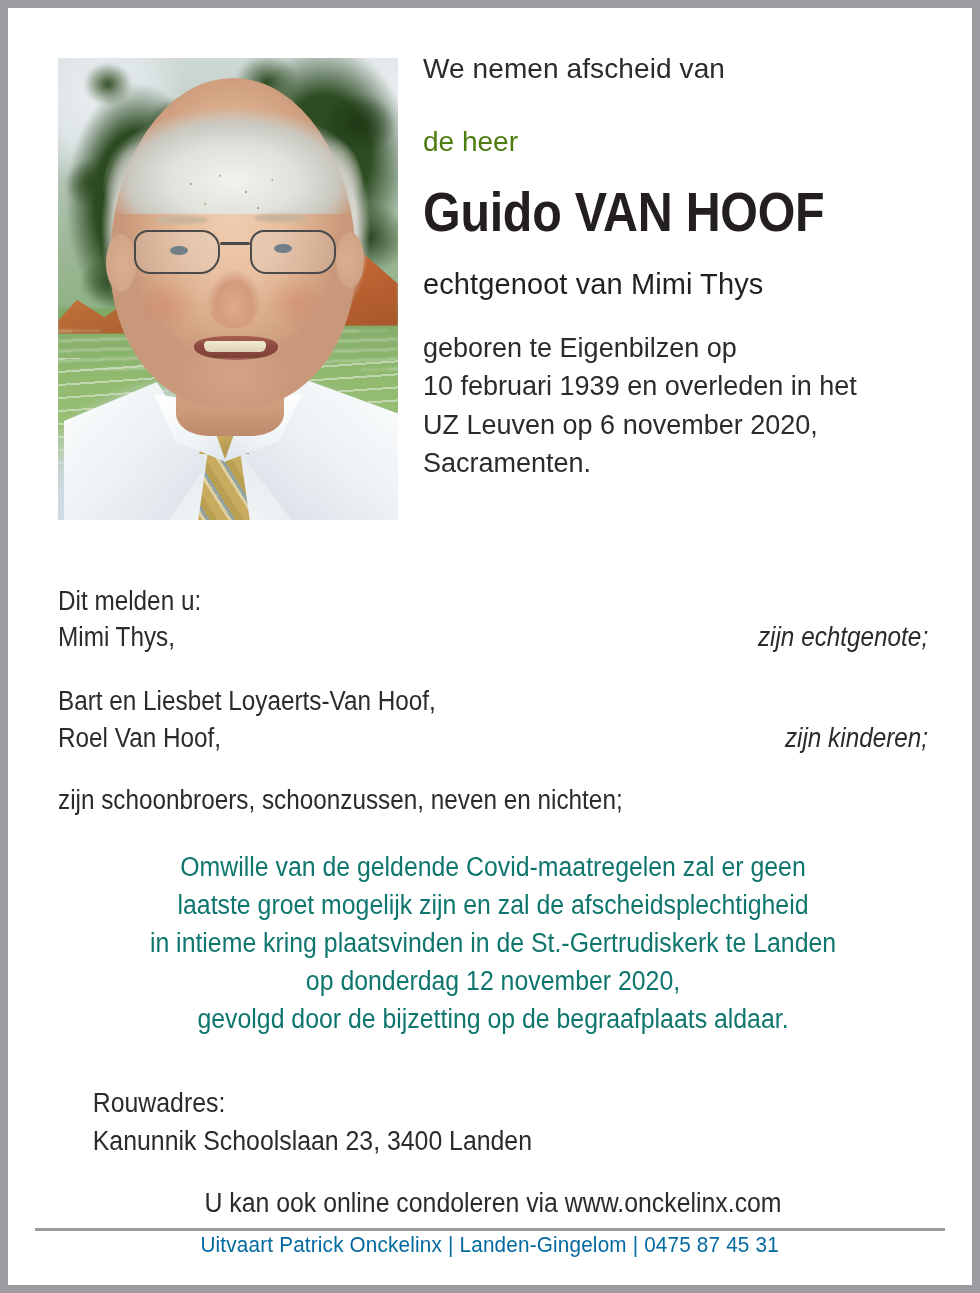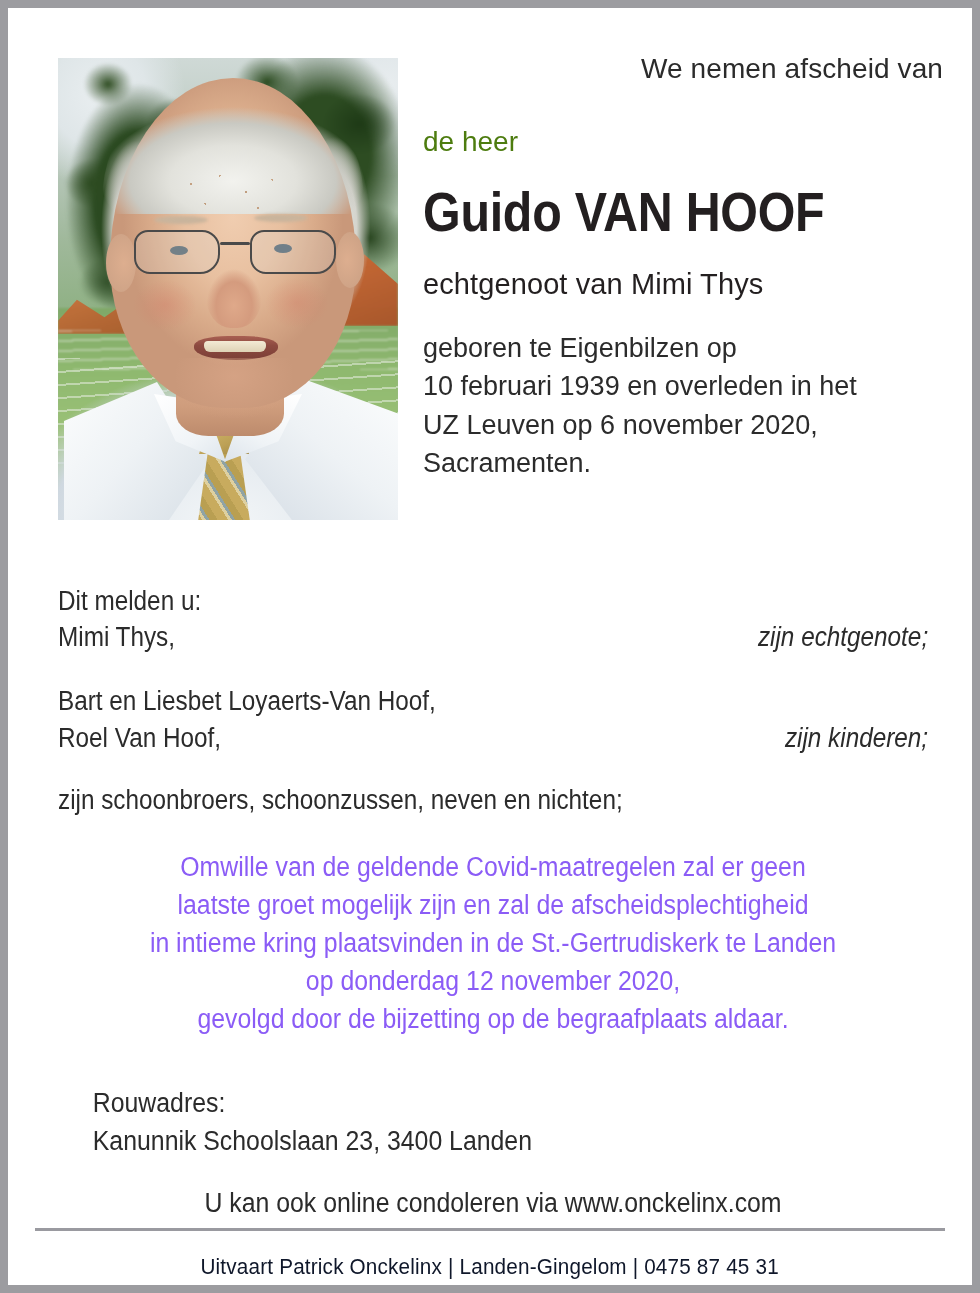"We nemen afscheid van" .h-line1 { text-align: right -> none }
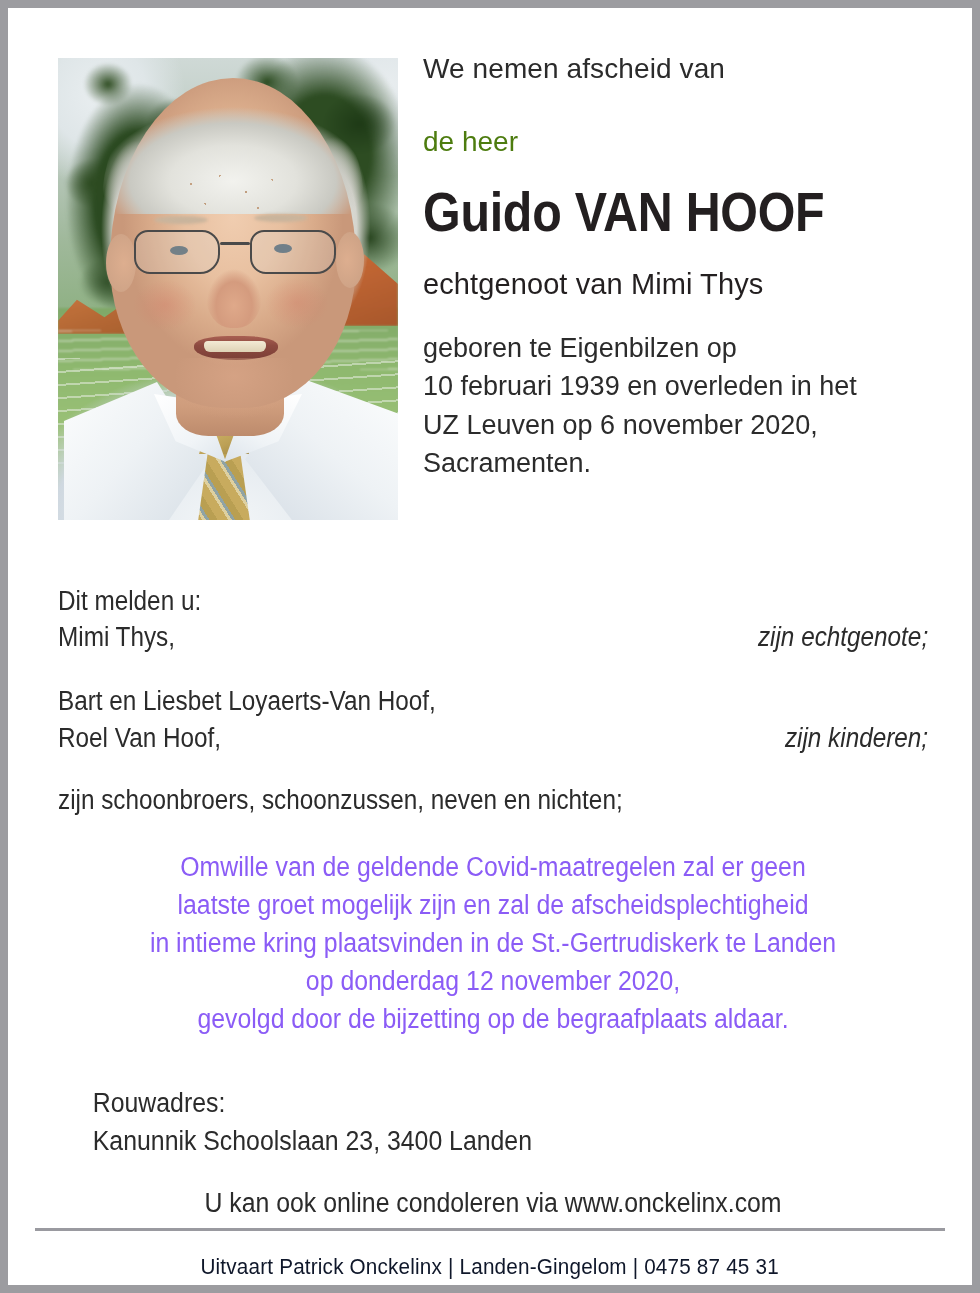"Omwille van de geldende" .center-block { color: #8b5cf6 -> #0f766e }
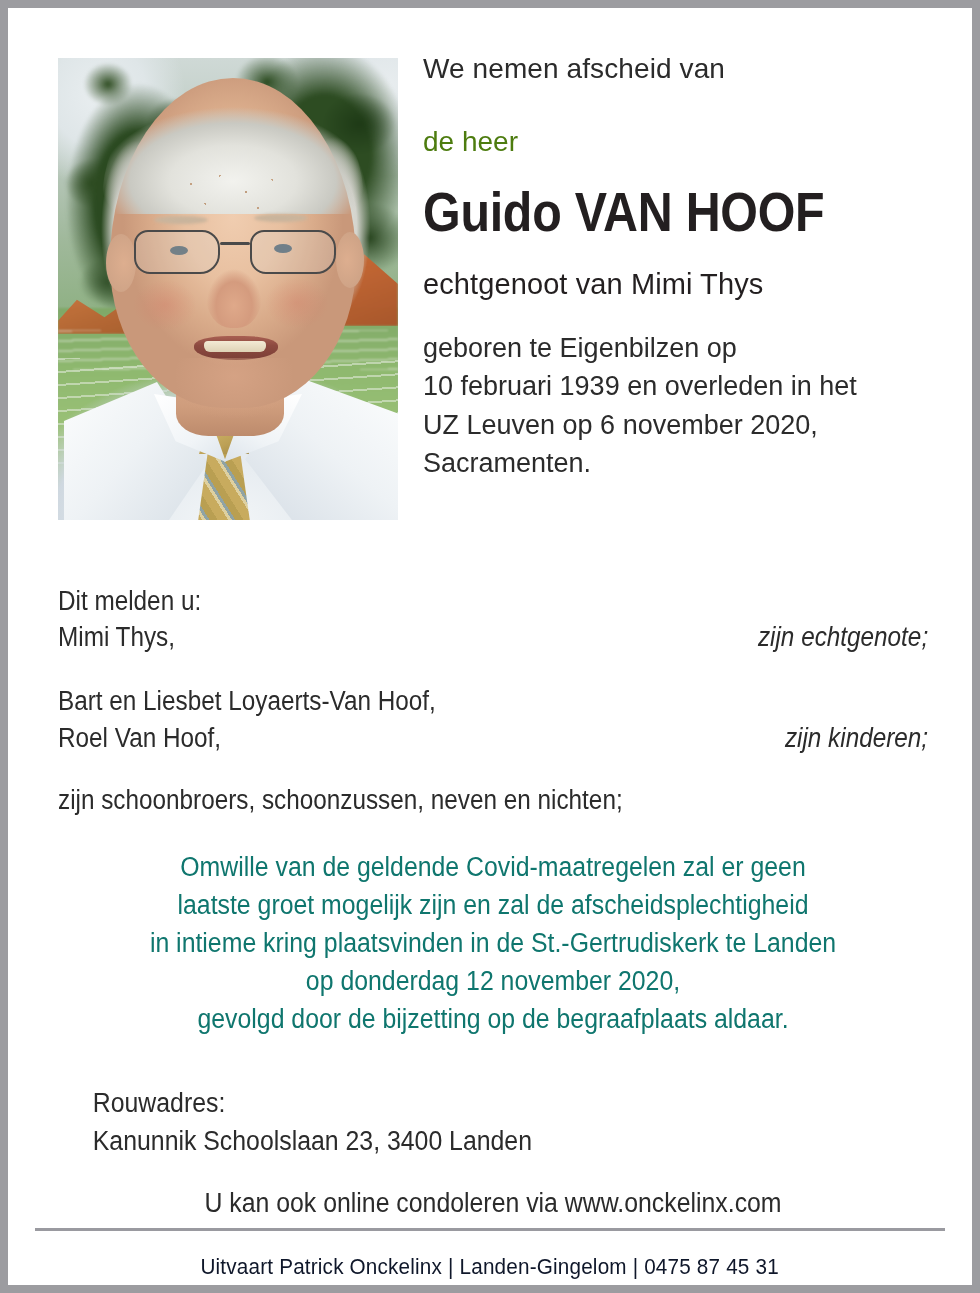"Uitvaart Patrick Onckelinx |" .footer-text { color: #0f172a -> #0369a1; padding-top: 23px -> 1px }
